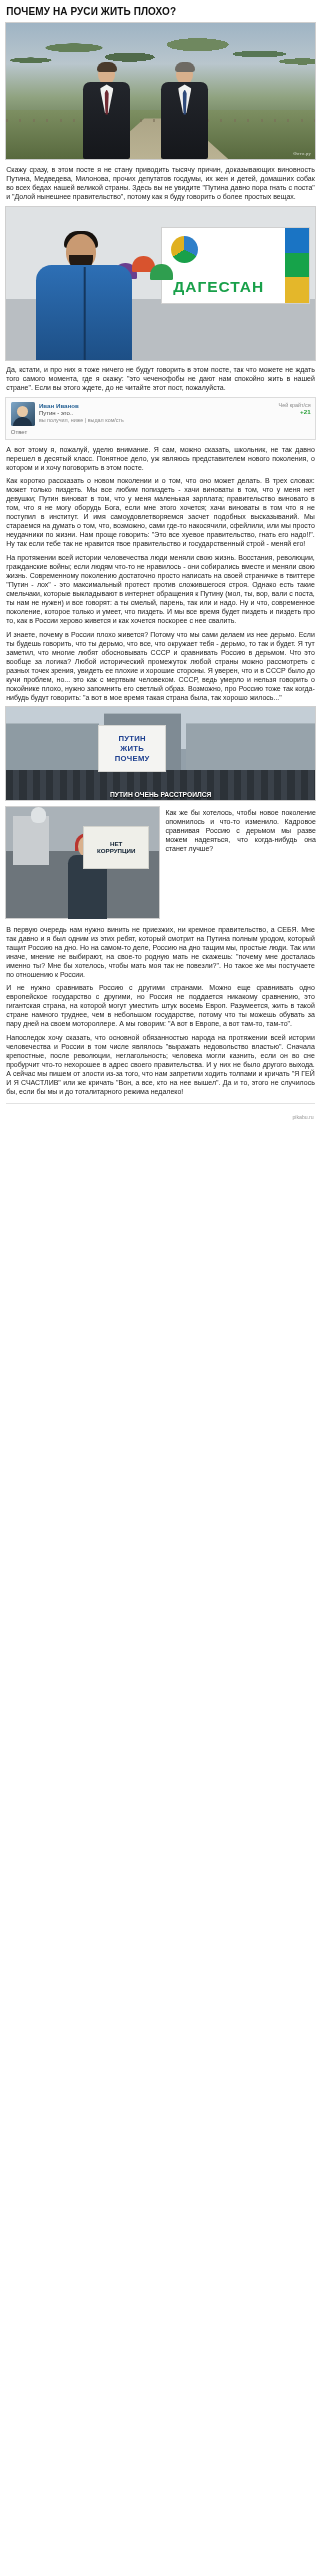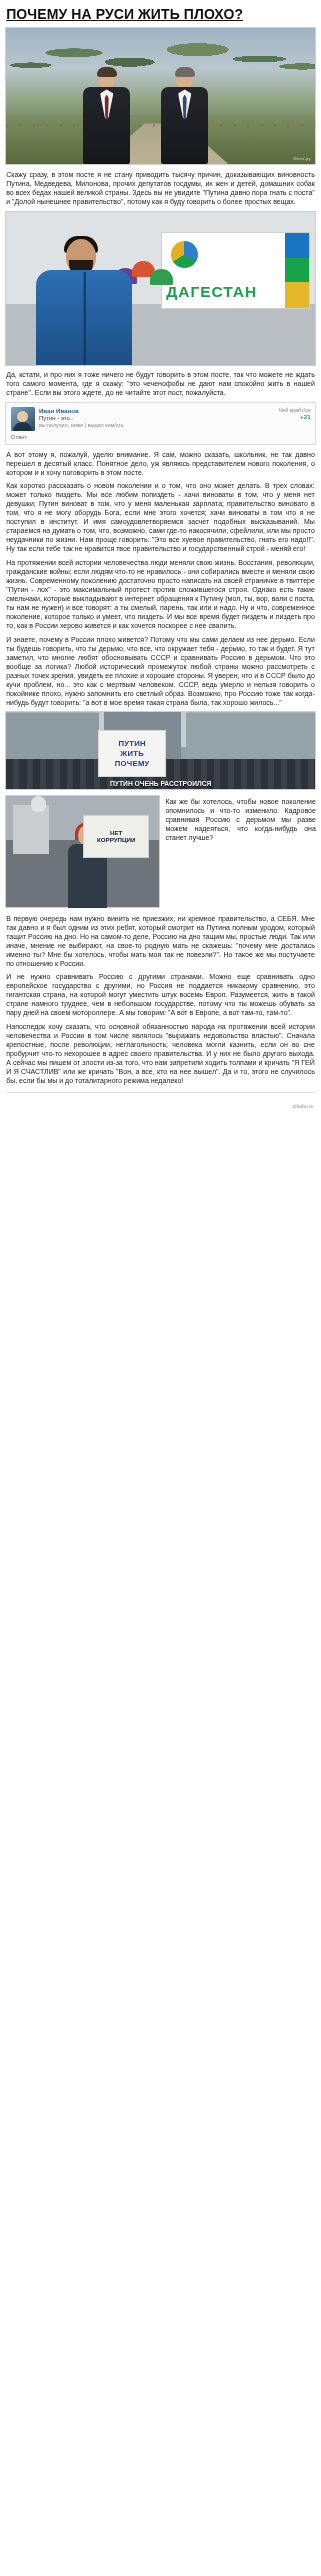"ПОЧЕМУ НА РУСИ ЖИТЬ ПЛОХО?" .title { font-size: 14px -> 10px; text-decoration: underline -> none }
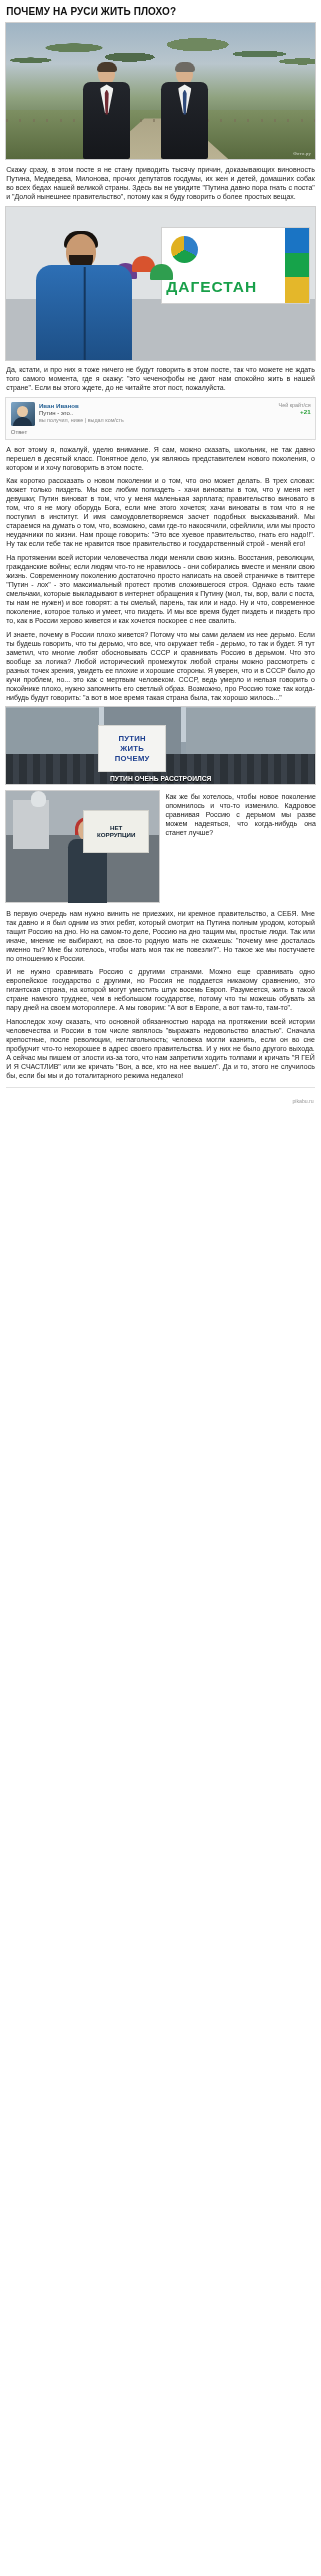"ДАГЕСТАН" .banner .dag { left: 4px -> 11px }
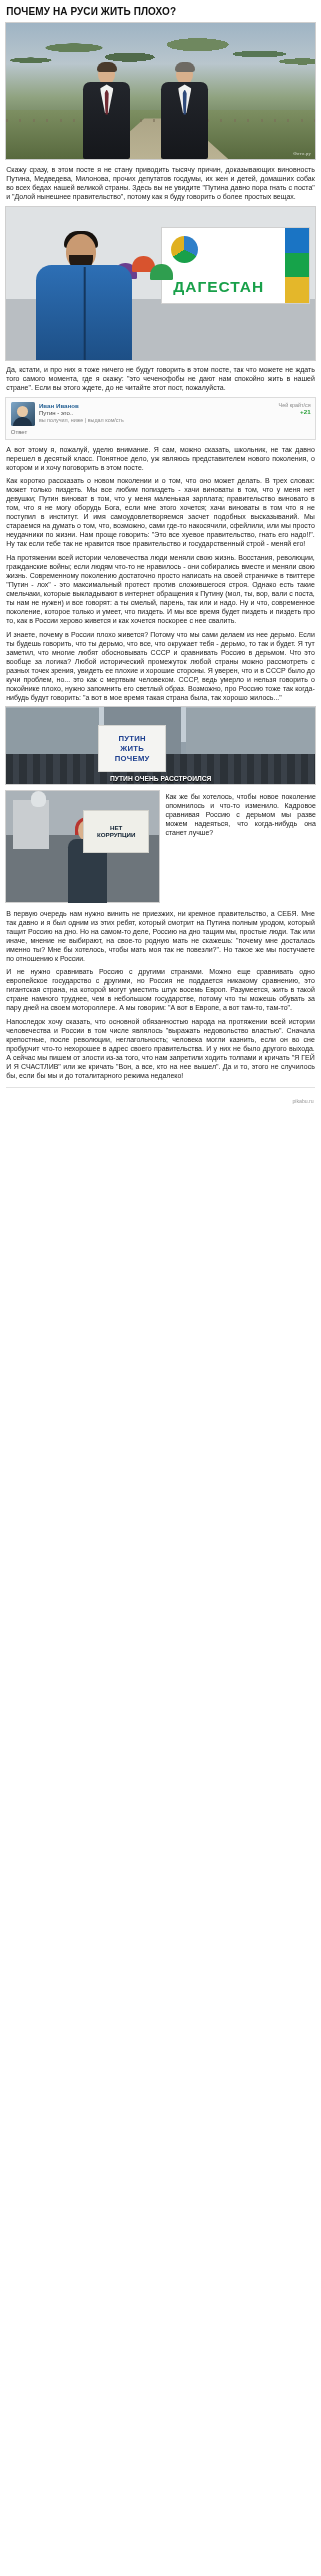"ПУТИН" .ph3 { height: 79px -> 95px }
